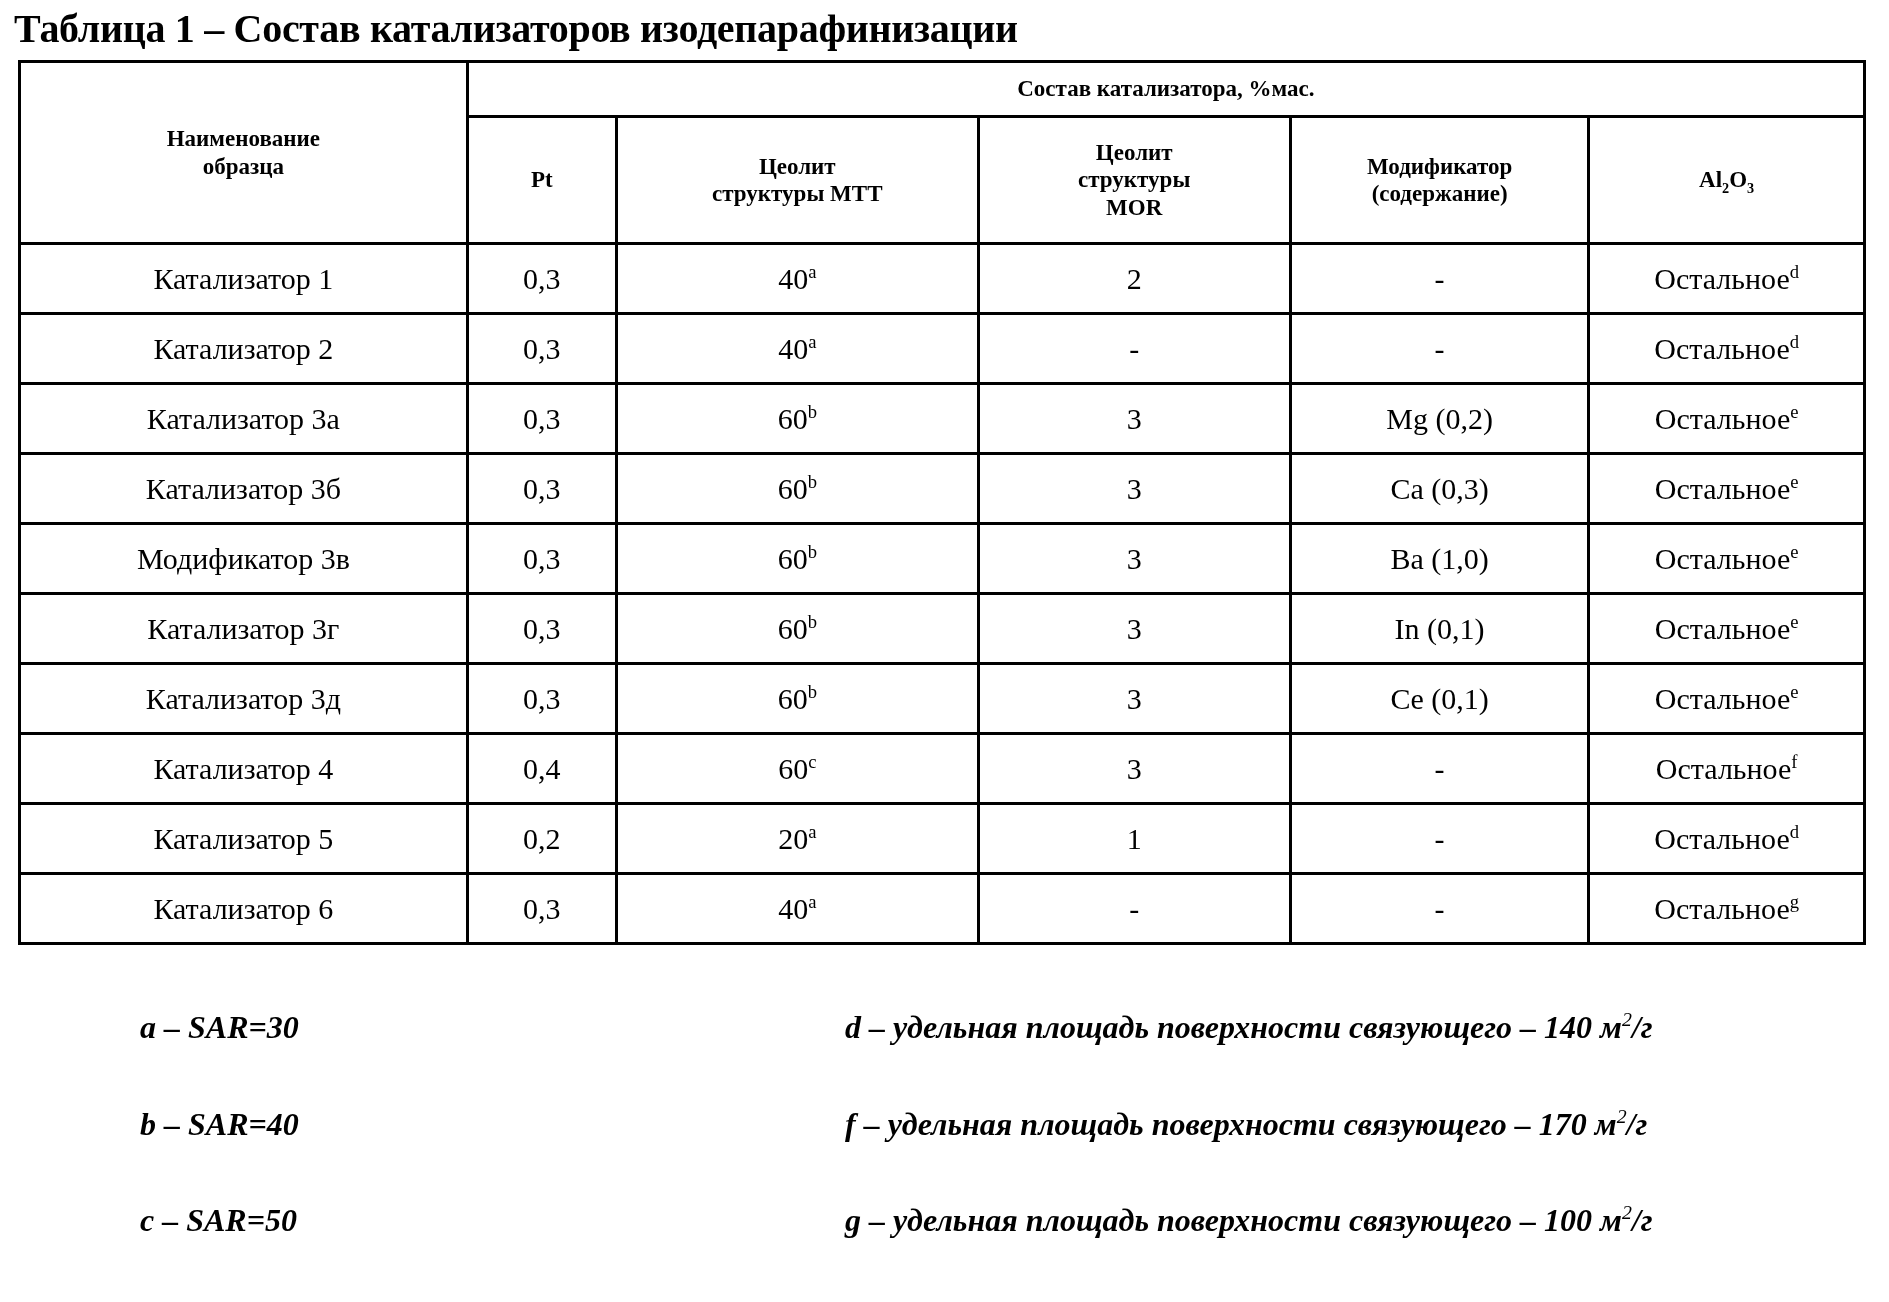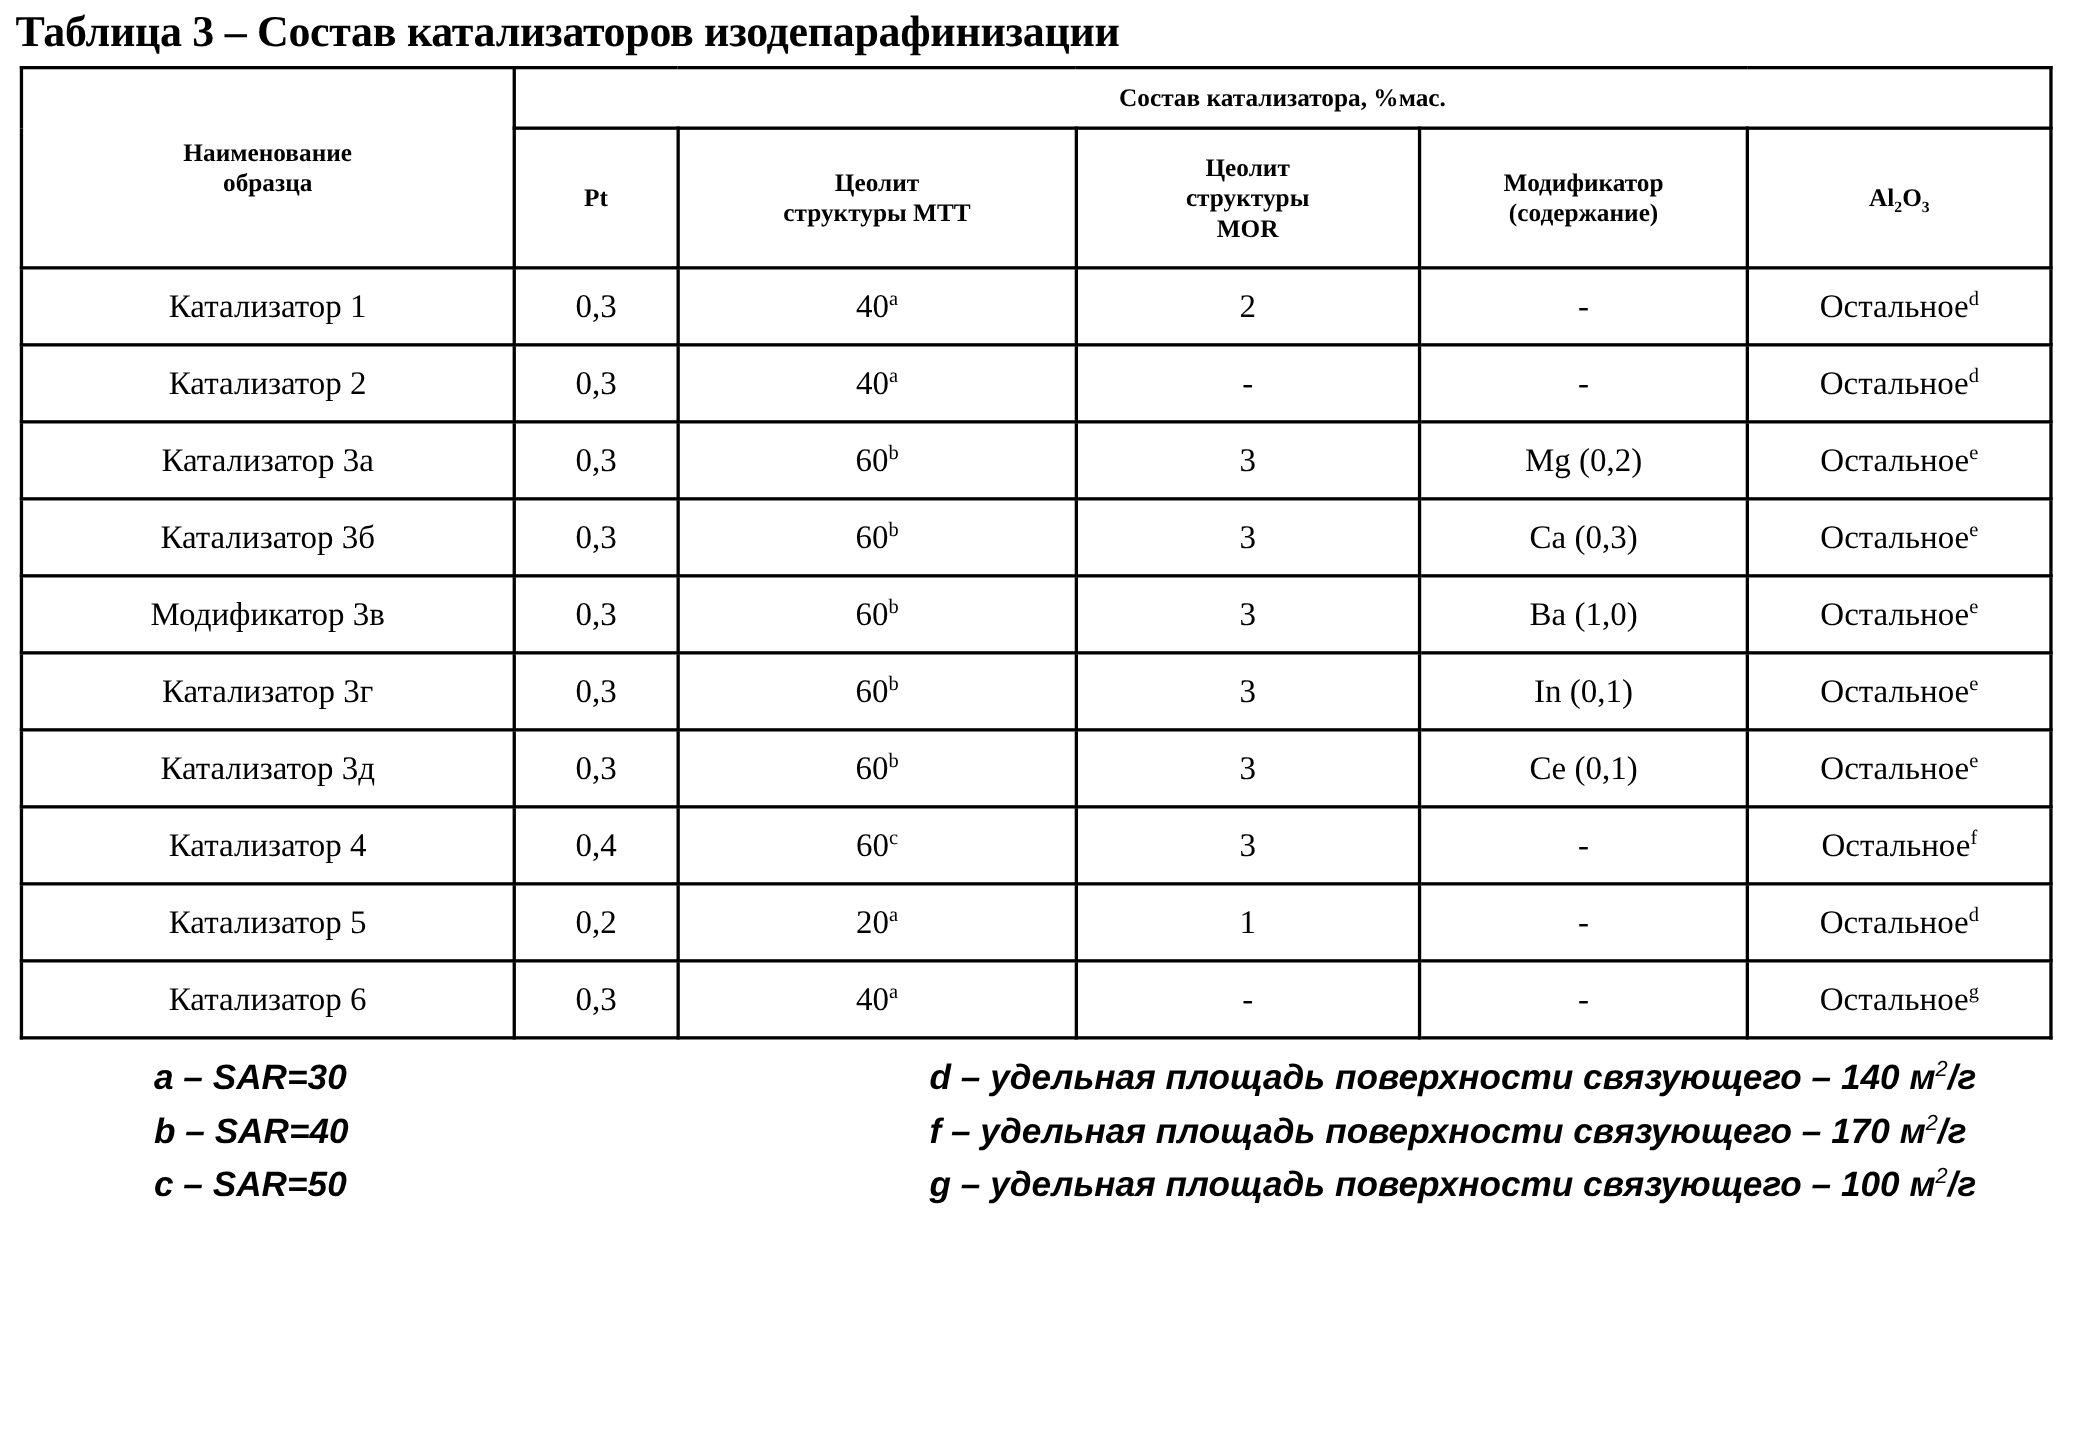"Таблица 3 – Состав катализаторов" div.table-title { text: 3 -> 1 }
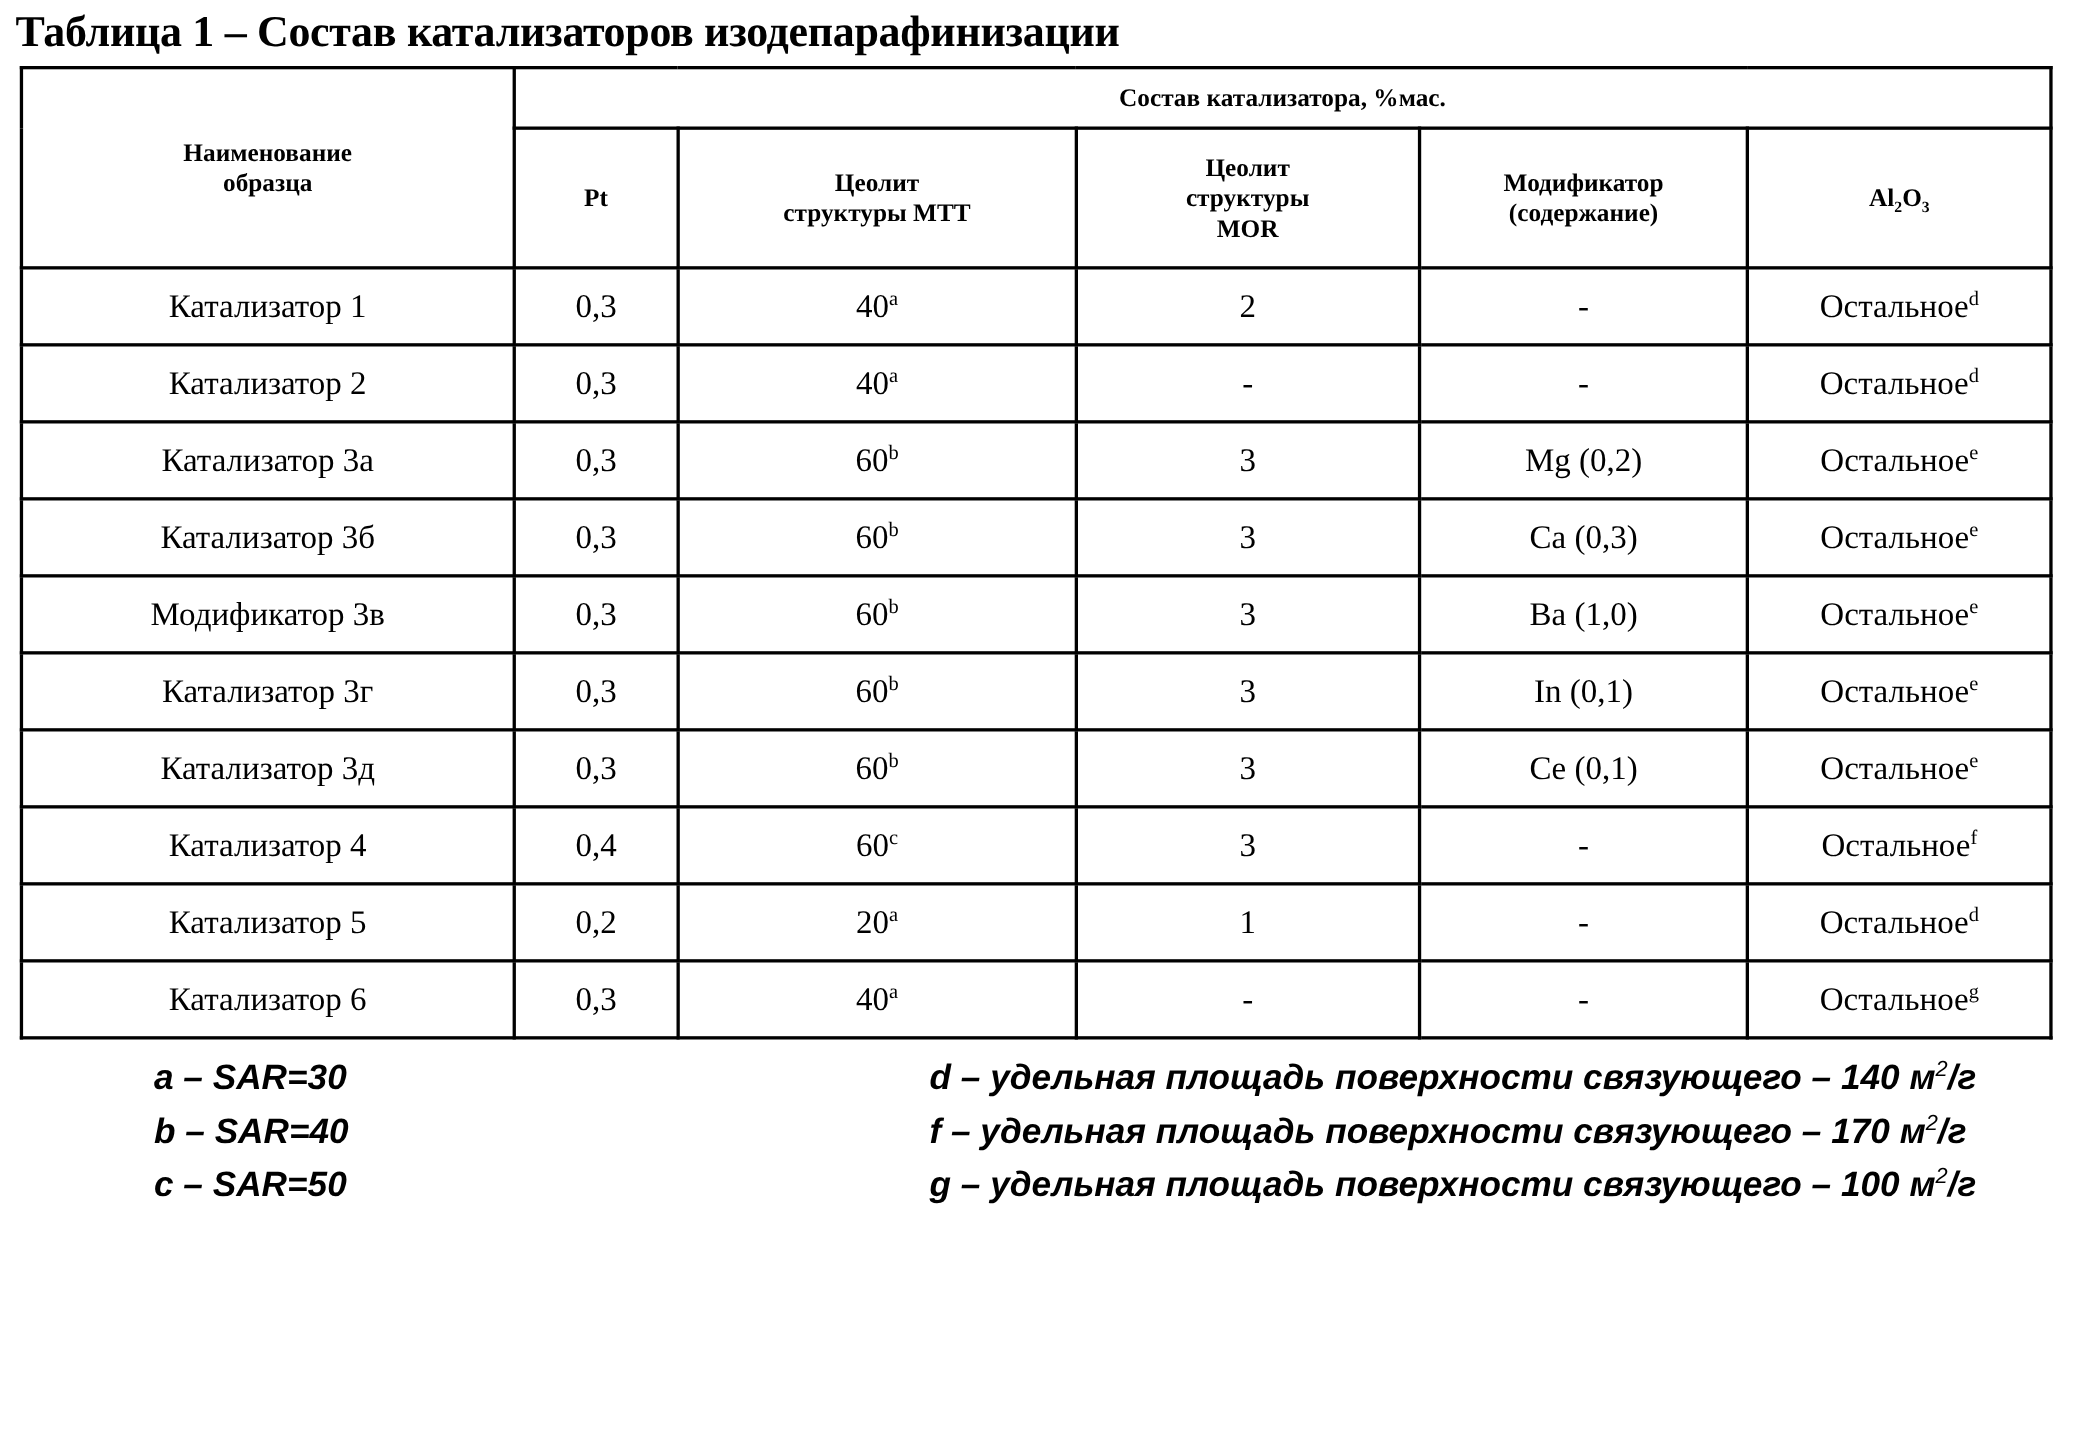"a – SAR=30" .fn-line { font-family: Liberation Sans, sans-serif -> Liberation Serif, serif; margin-top: none -> 48px }
